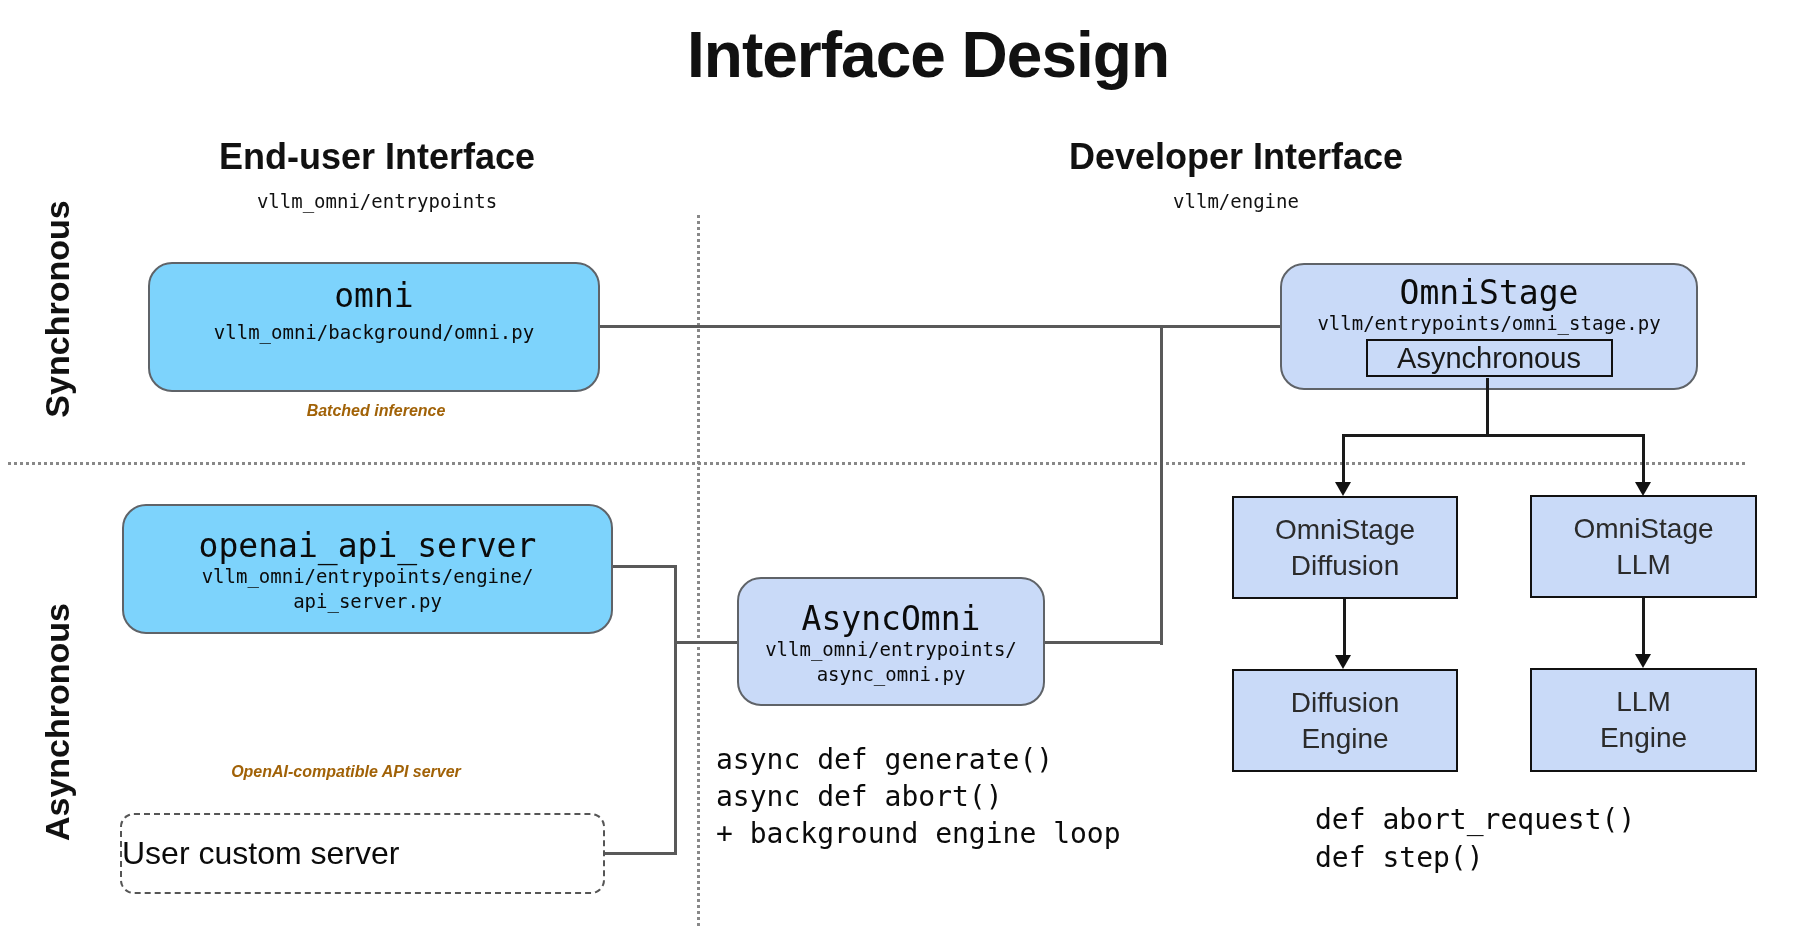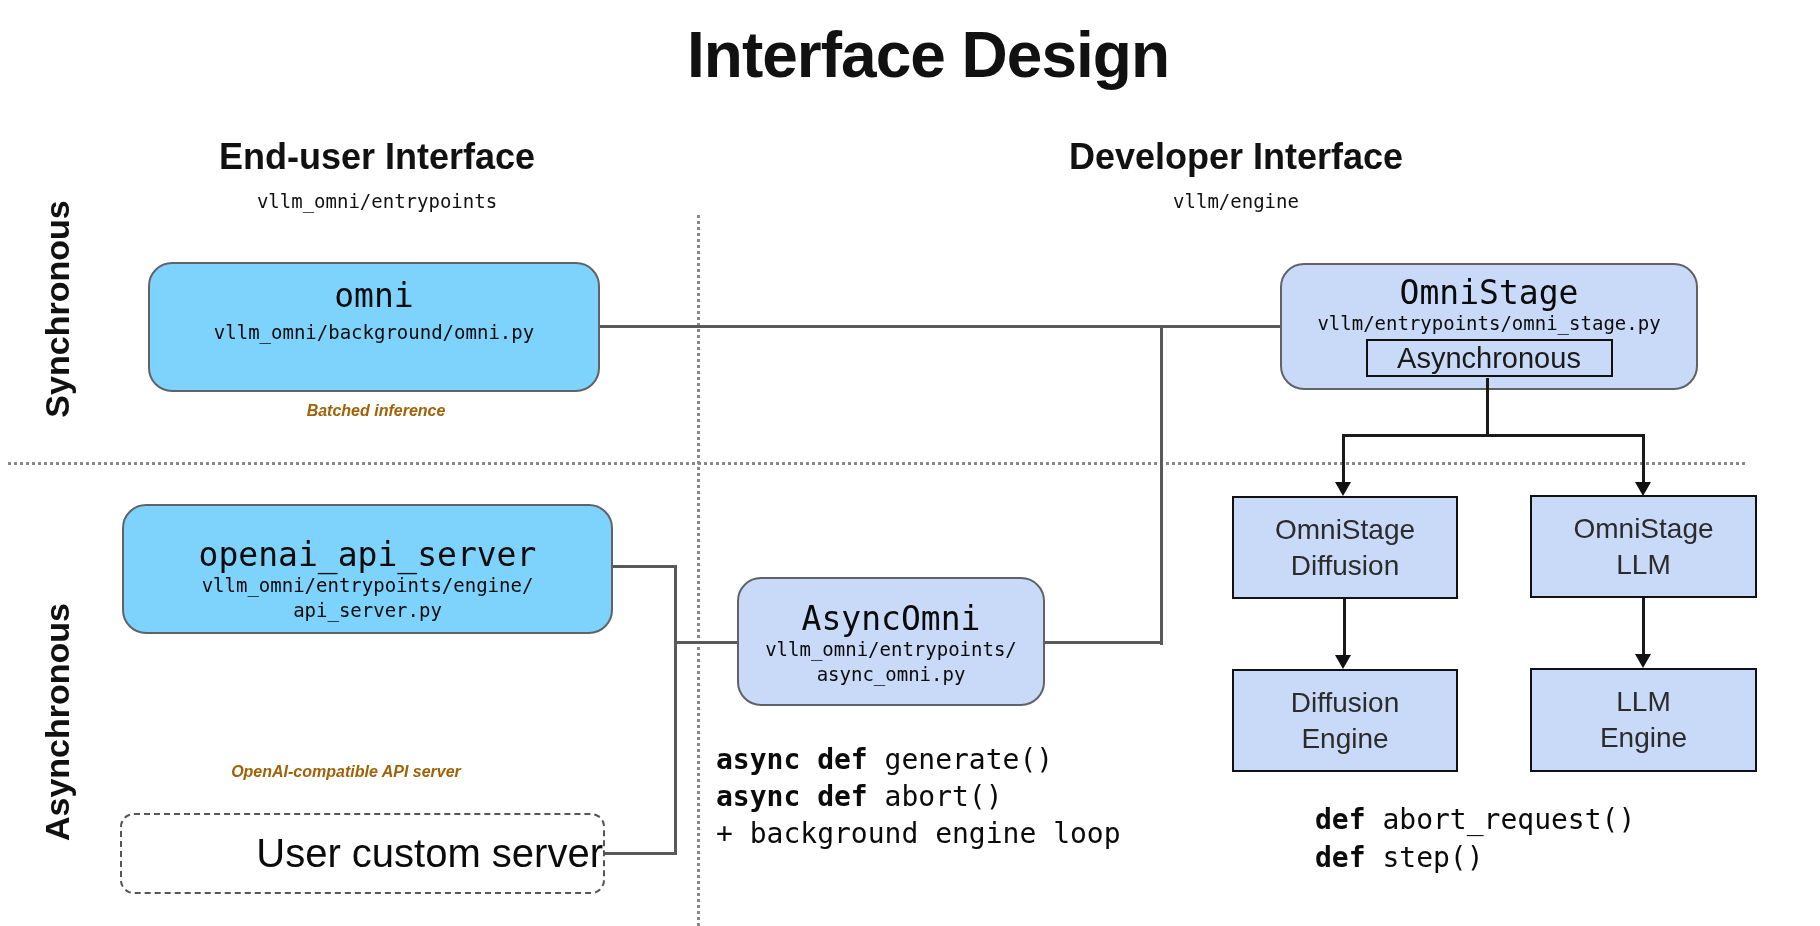"openai_api_server" div.abs { justify-content: center -> none }
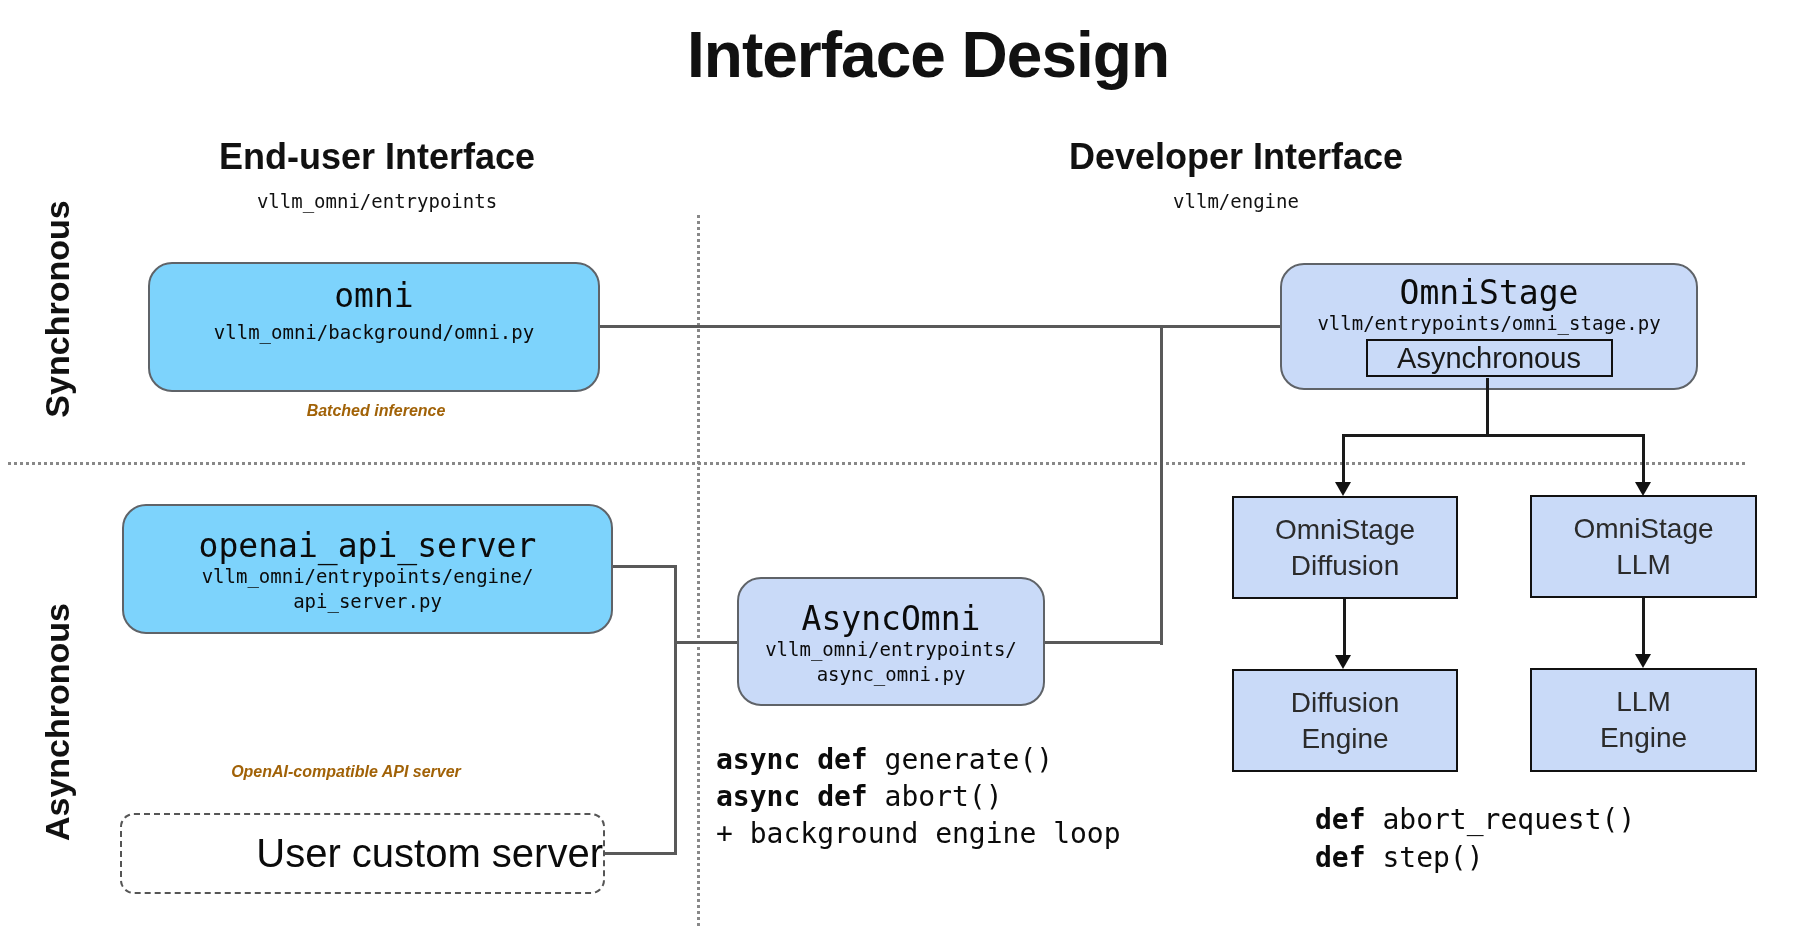"async def" .code-line .kw { font-weight: 700 -> 400 }
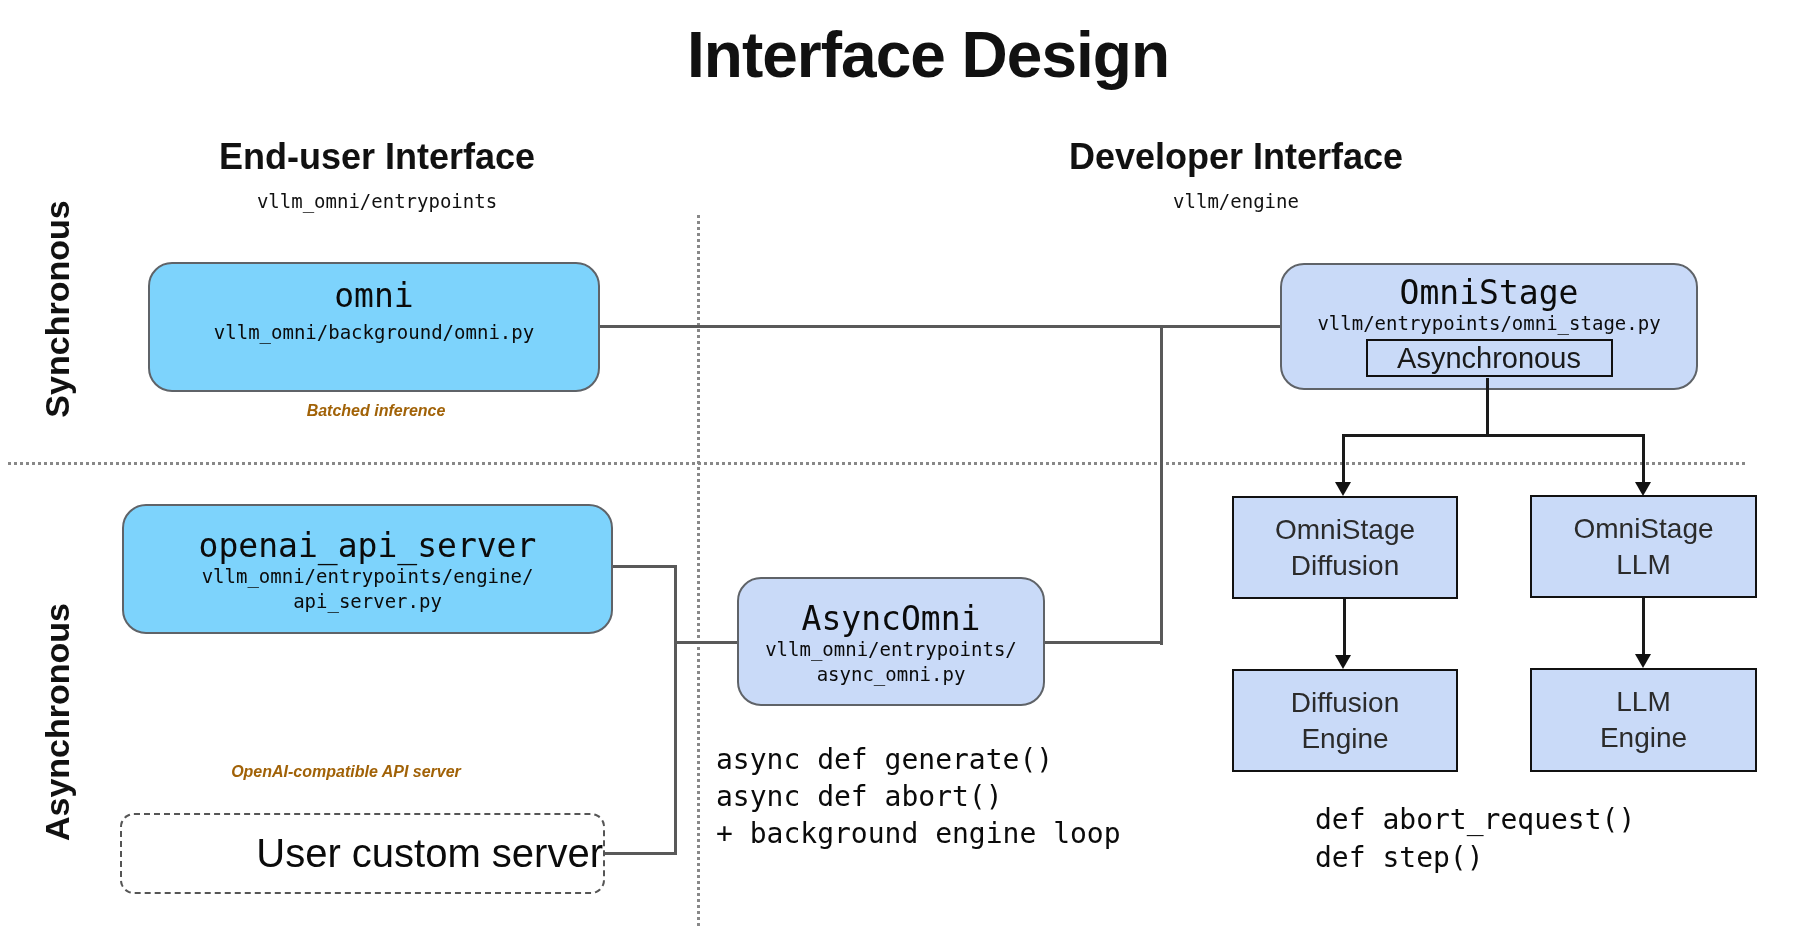"User custom server" .dashedbox { font-size: 40px -> 32px; justify-content: flex-end -> flex-start }
